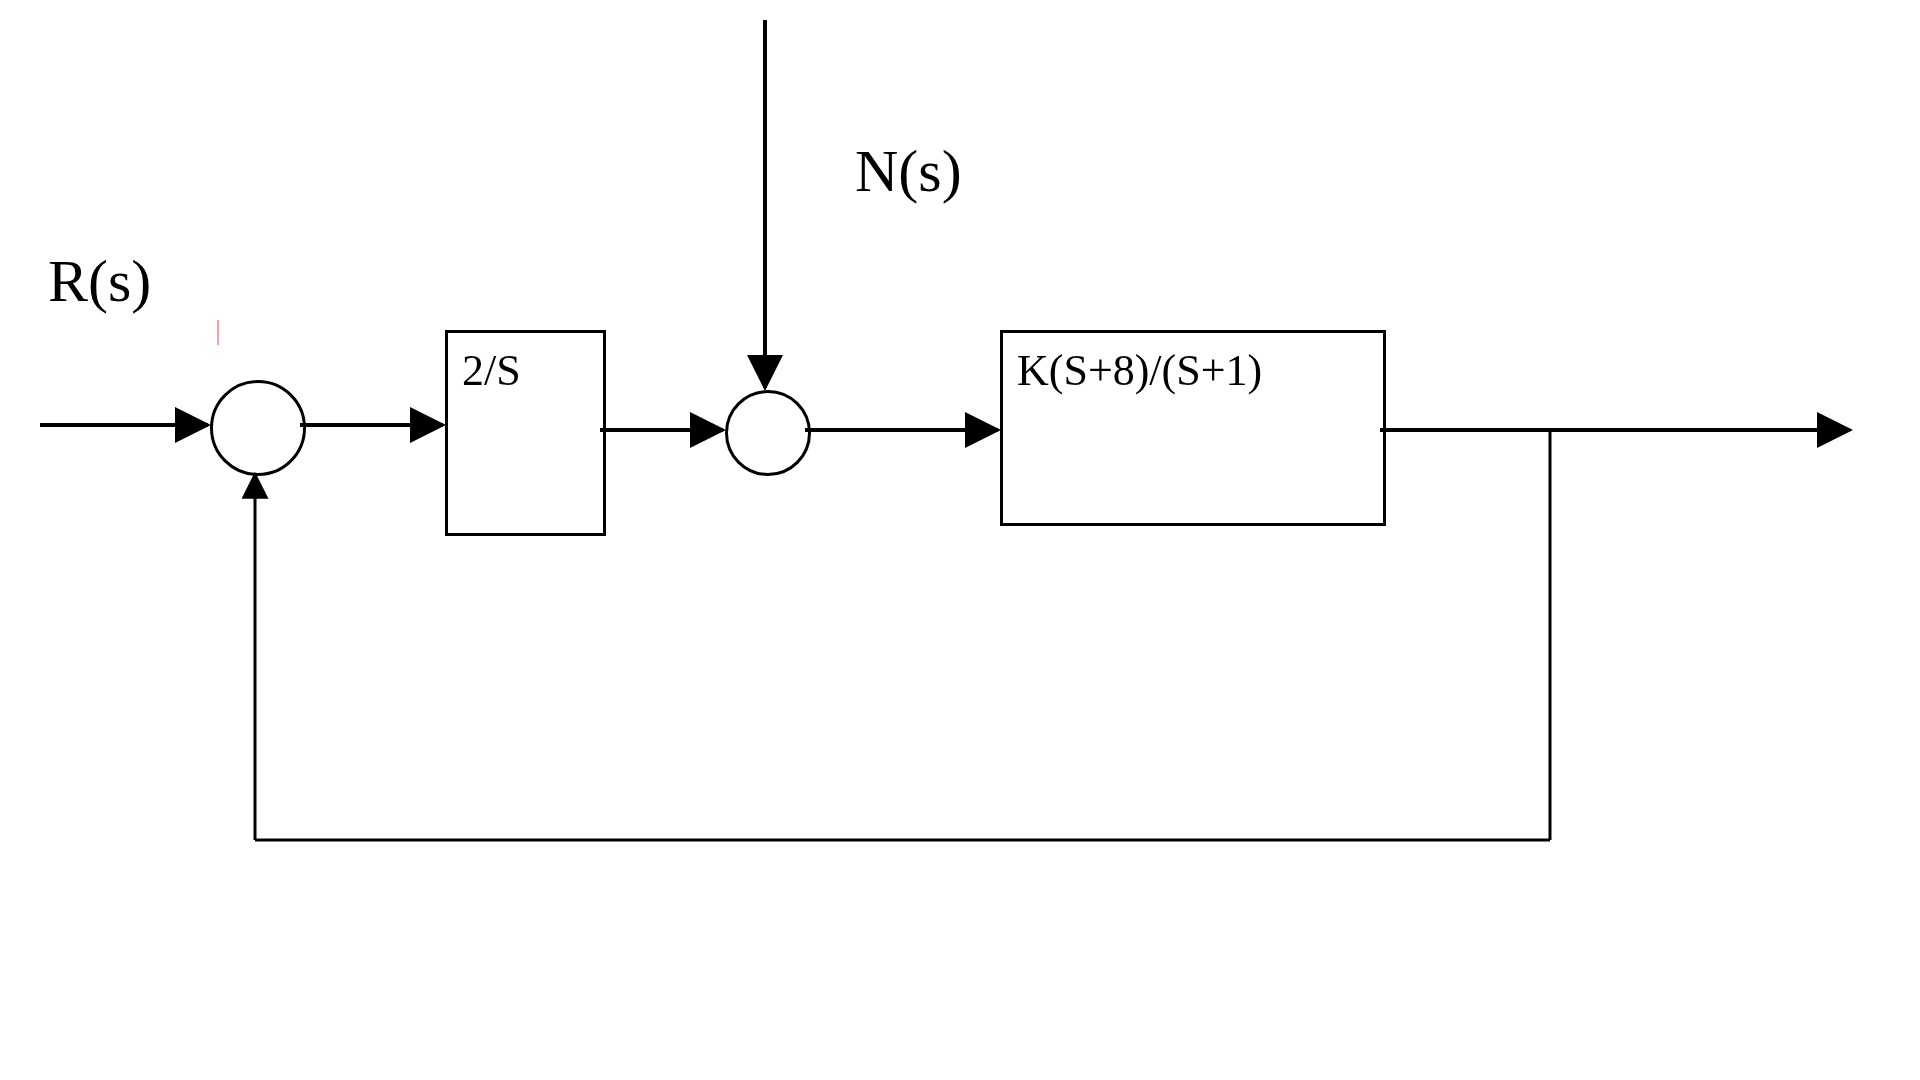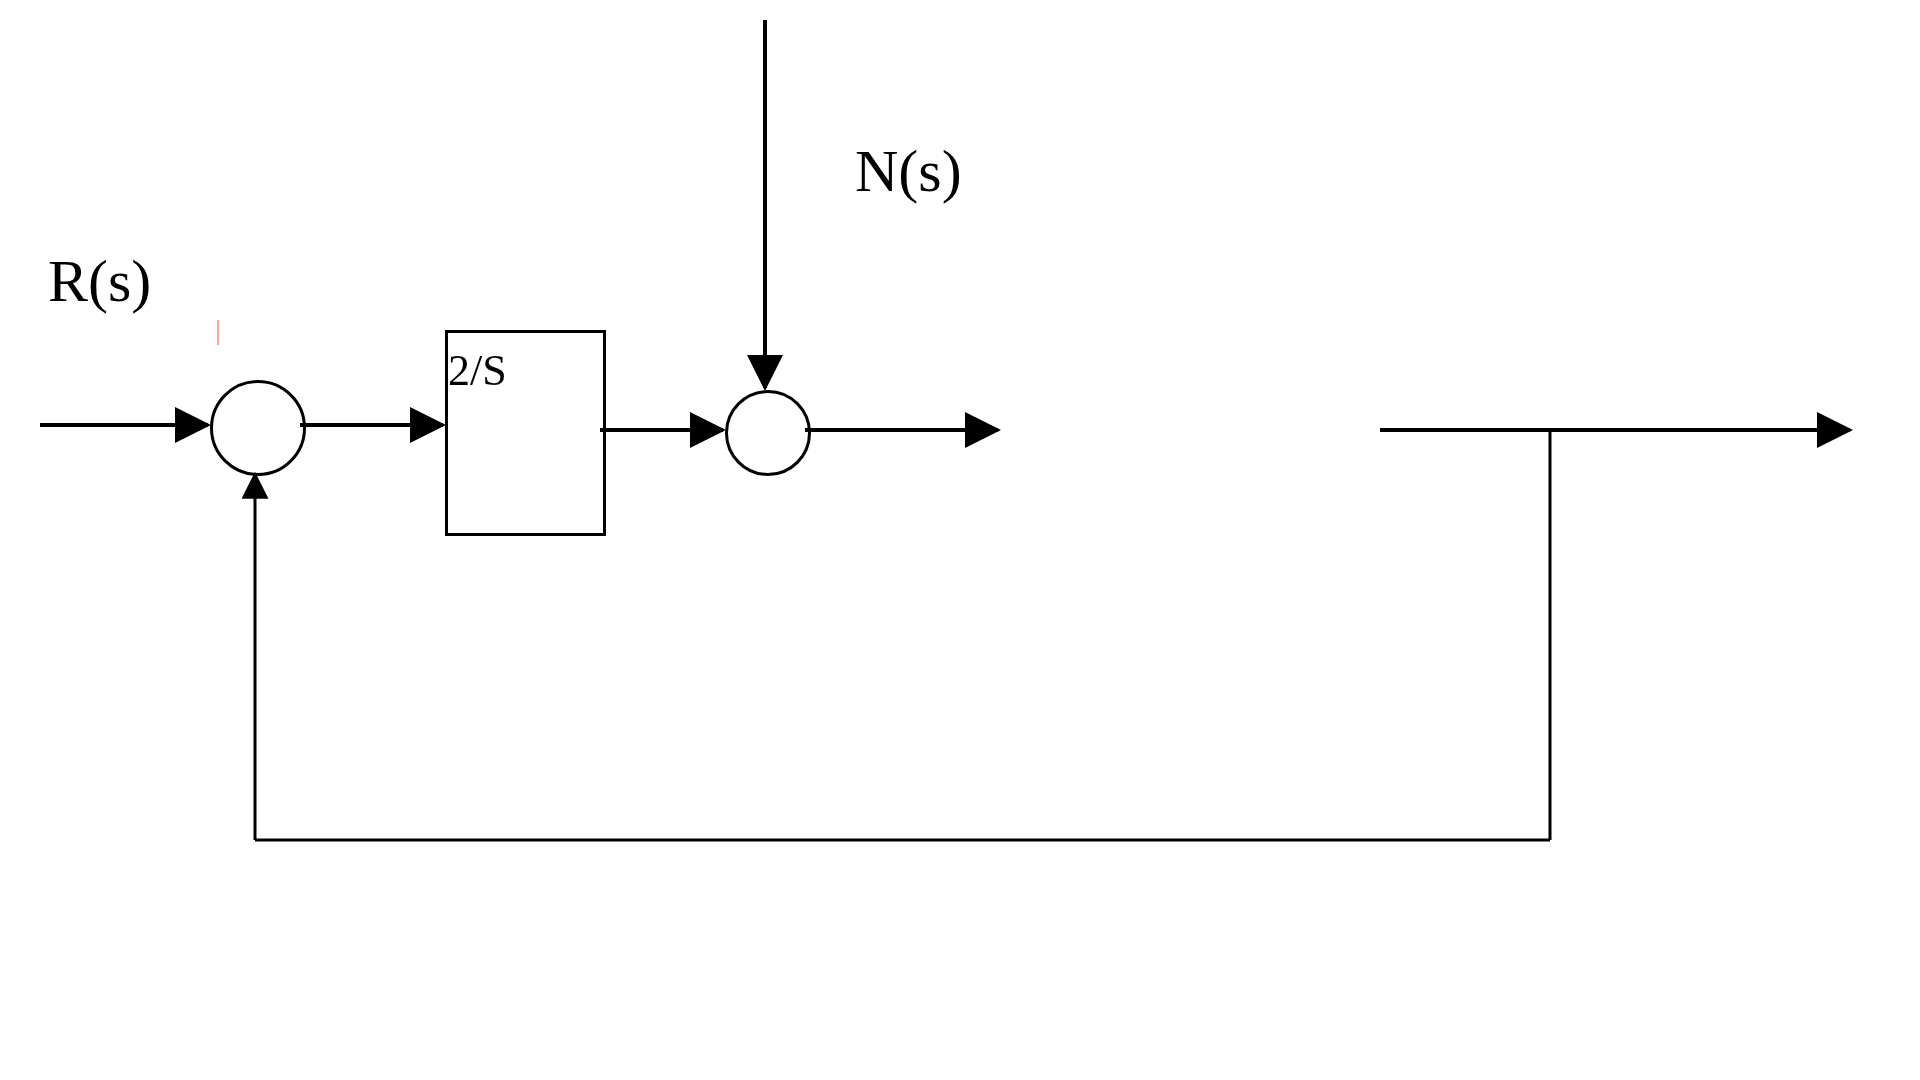"2/S" .box .inner { padding-left: none -> 14px }
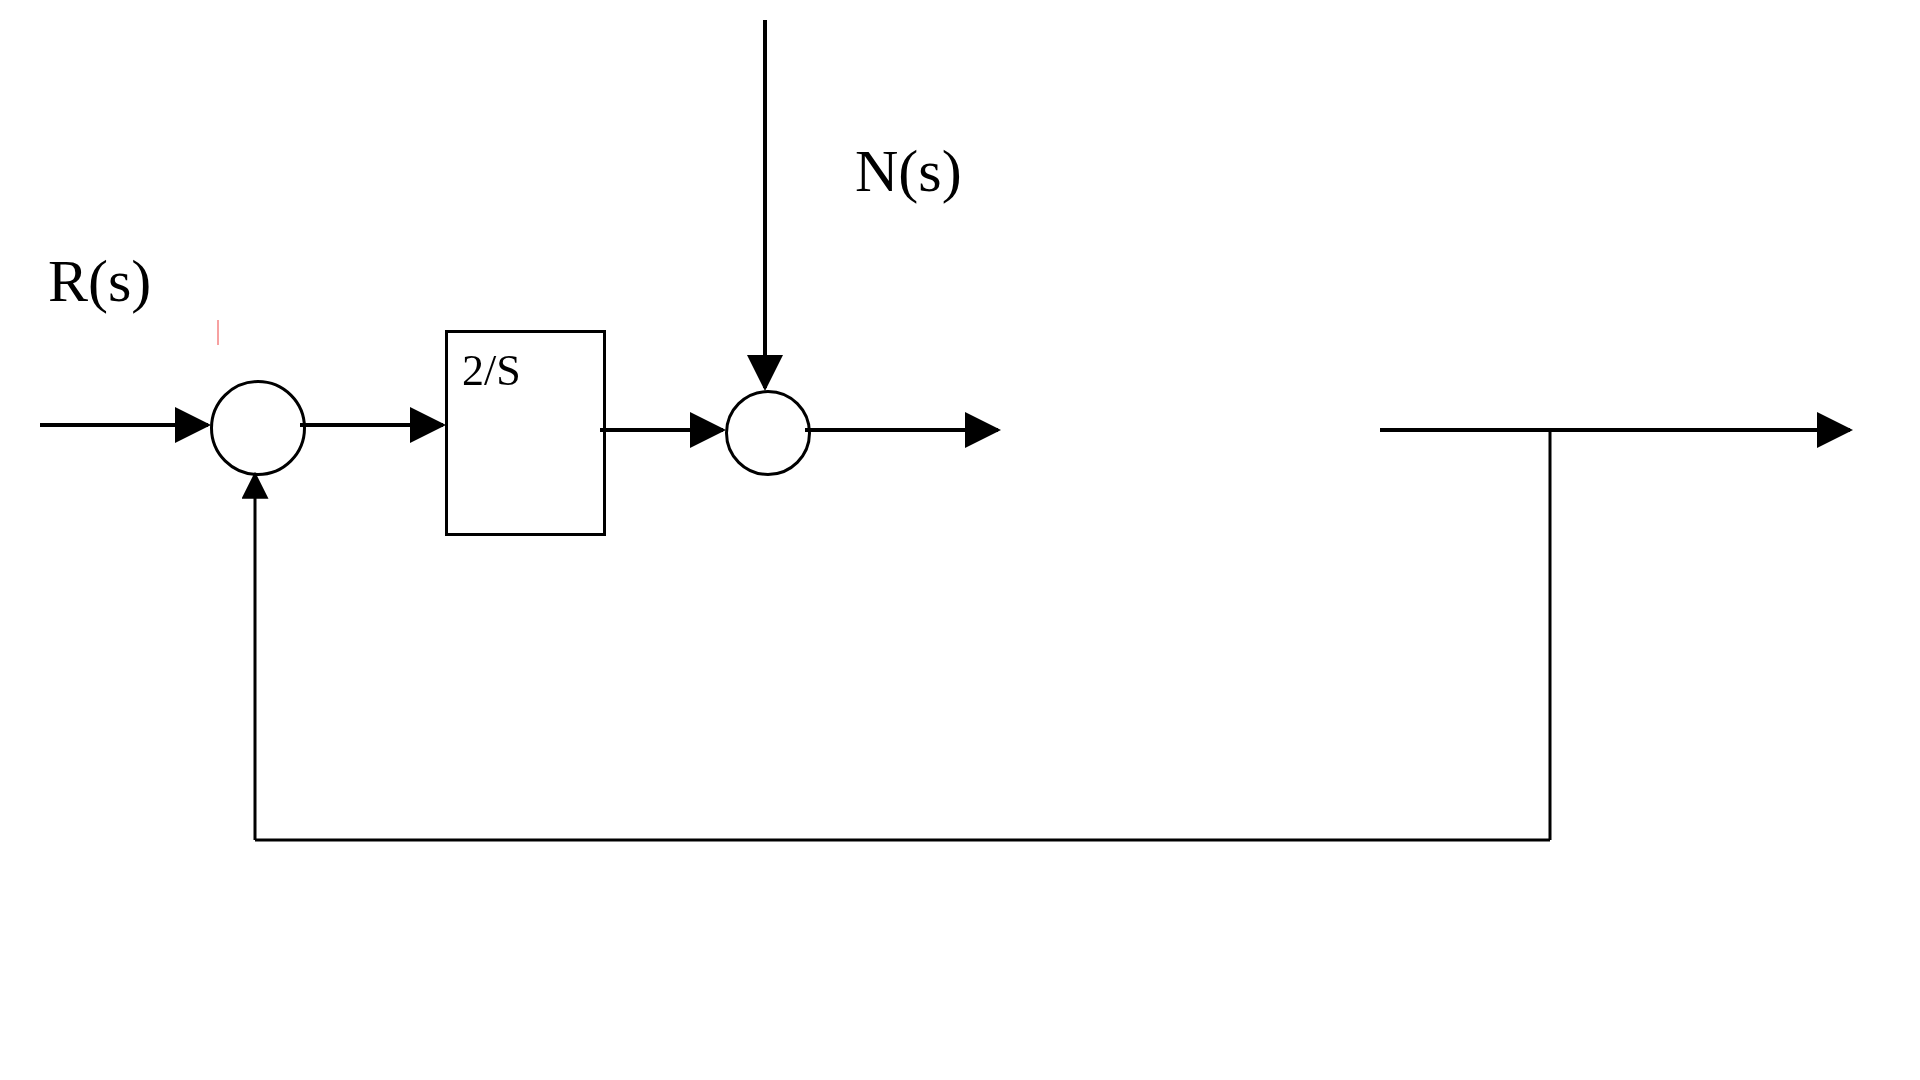"K(S+8)/(S+1)" div.box { html: none -> <div> <div>K(S+8)/(S+1)</div> </div> }
